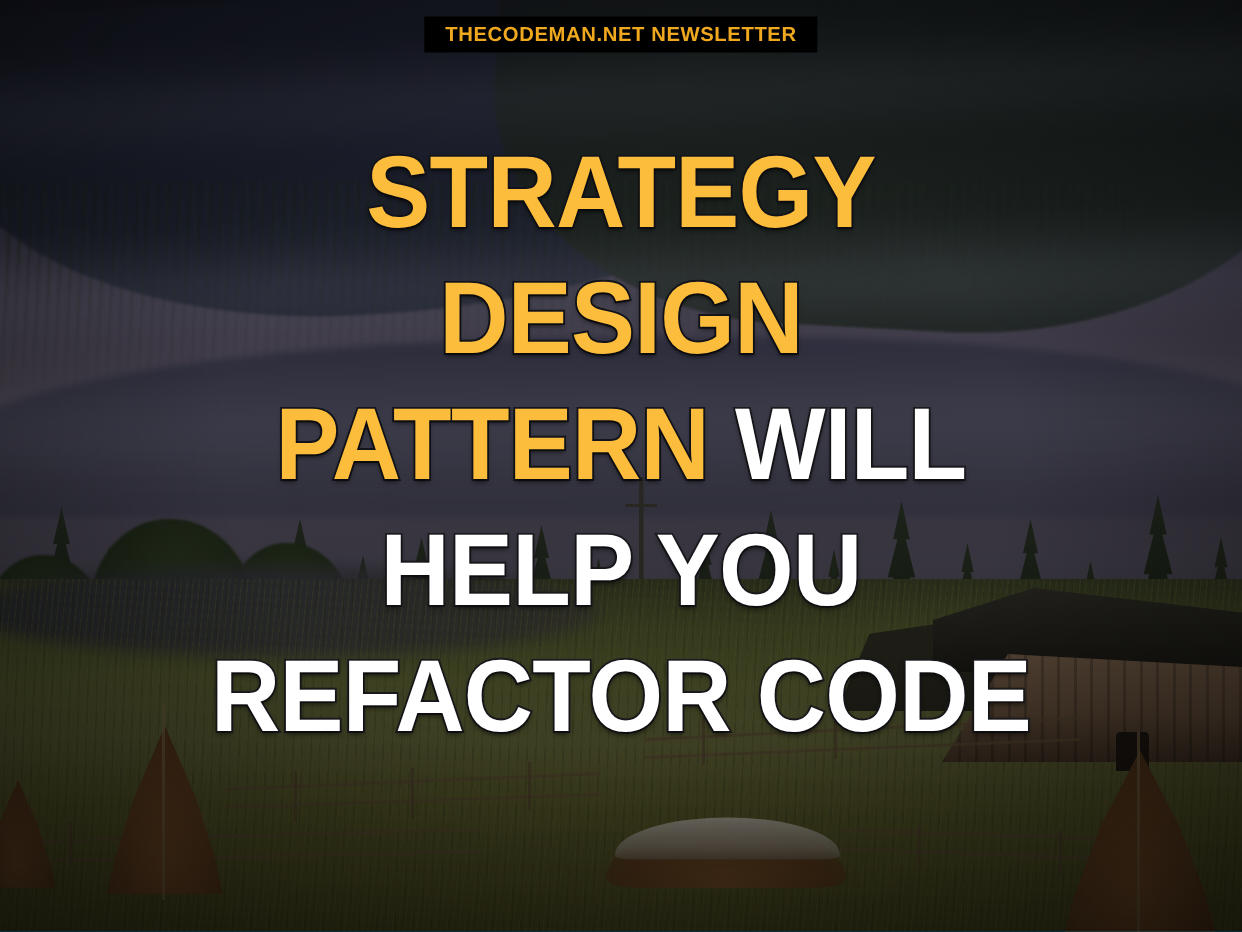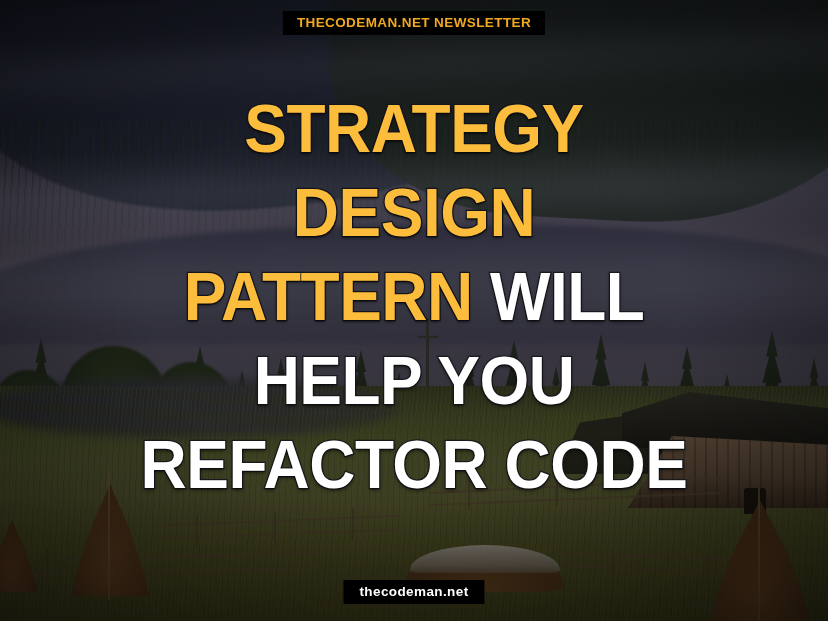"thecodeman.net" div.badge { html: <div> <span>thecodeman.net</span> </div> -> none }
